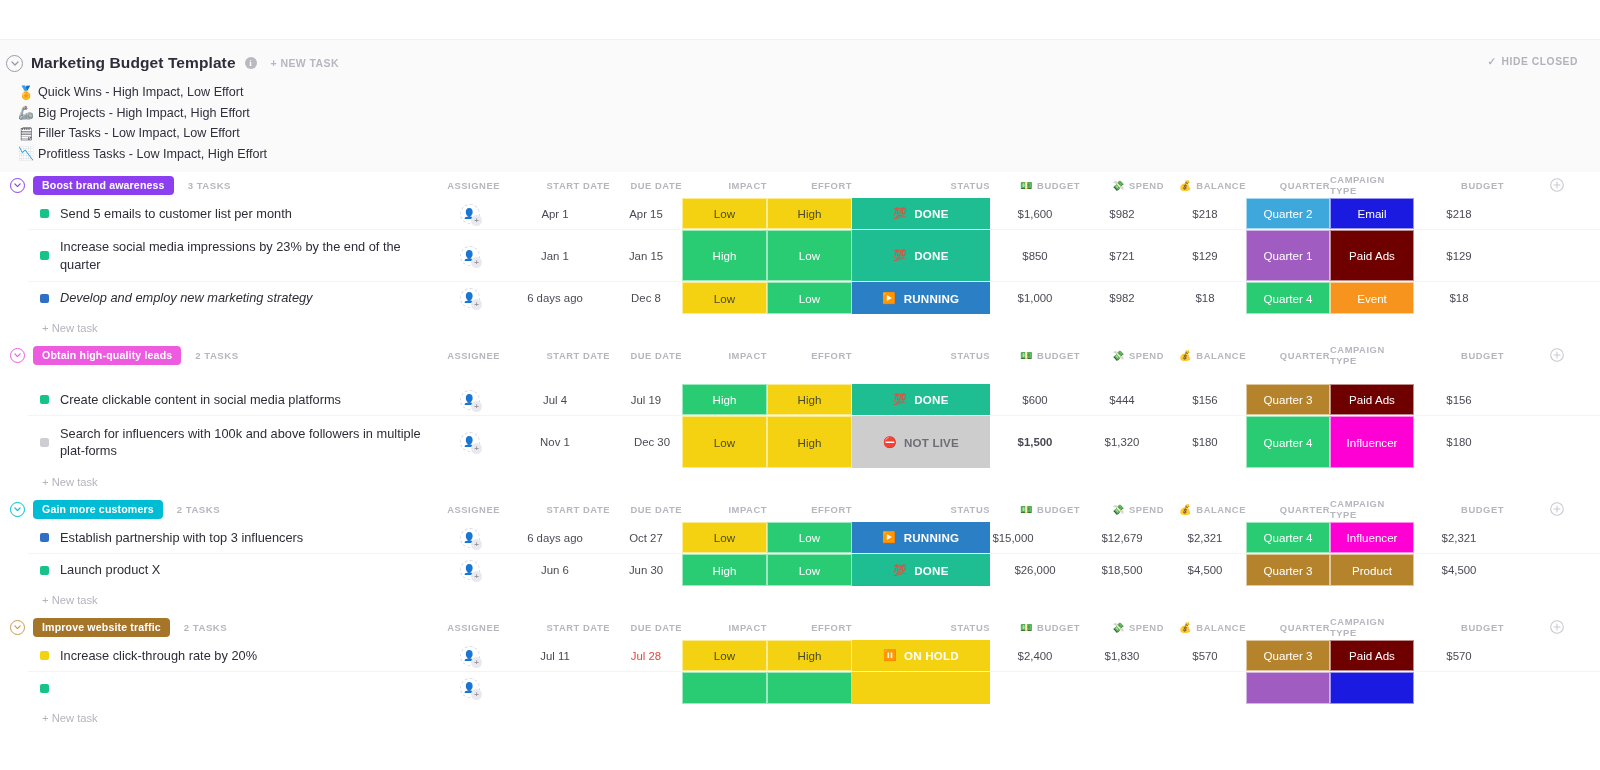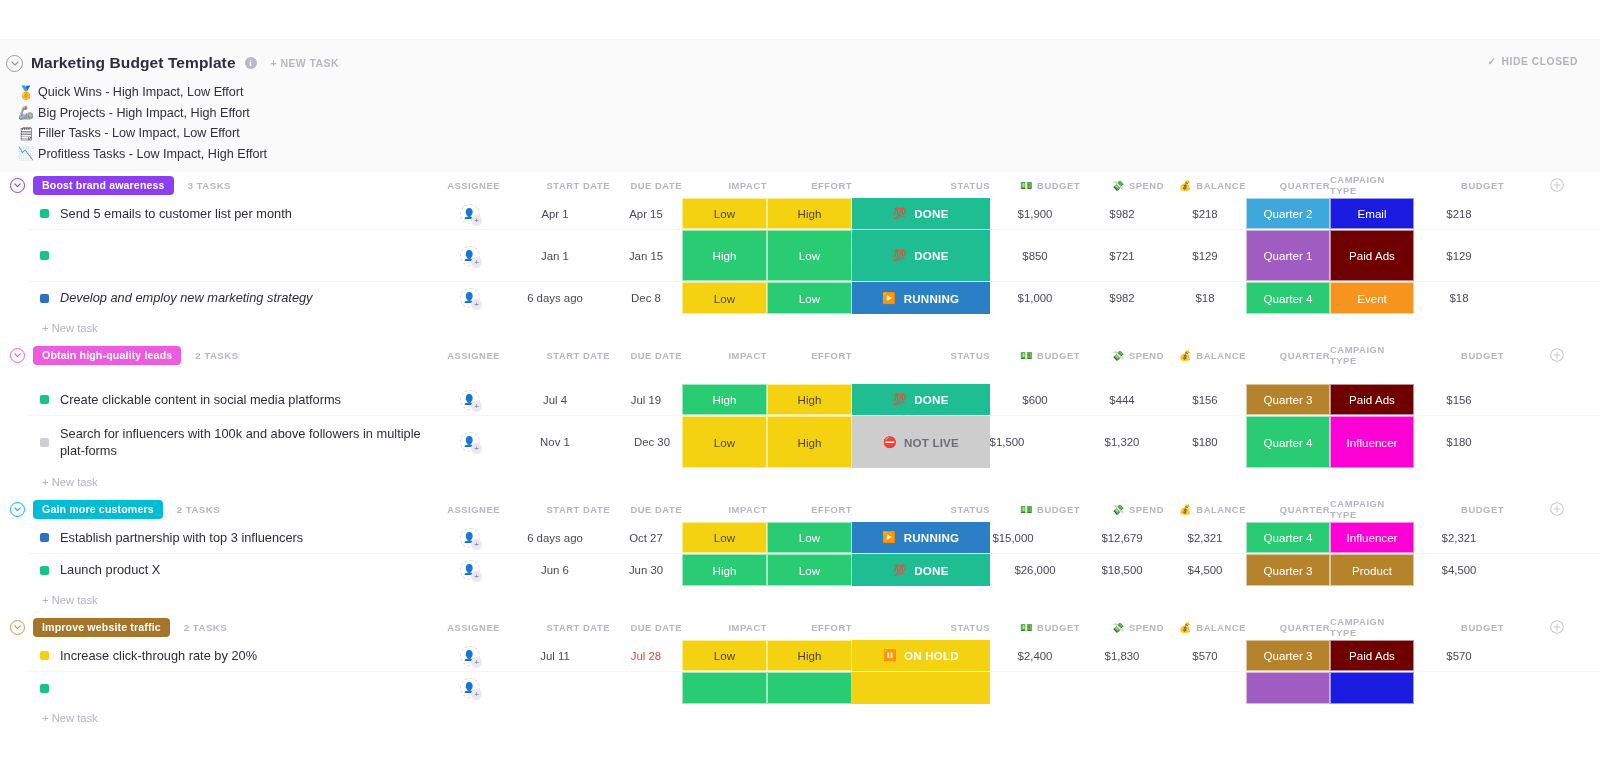"$1,900" div.cell { text: $1,900 -> $1,600 }
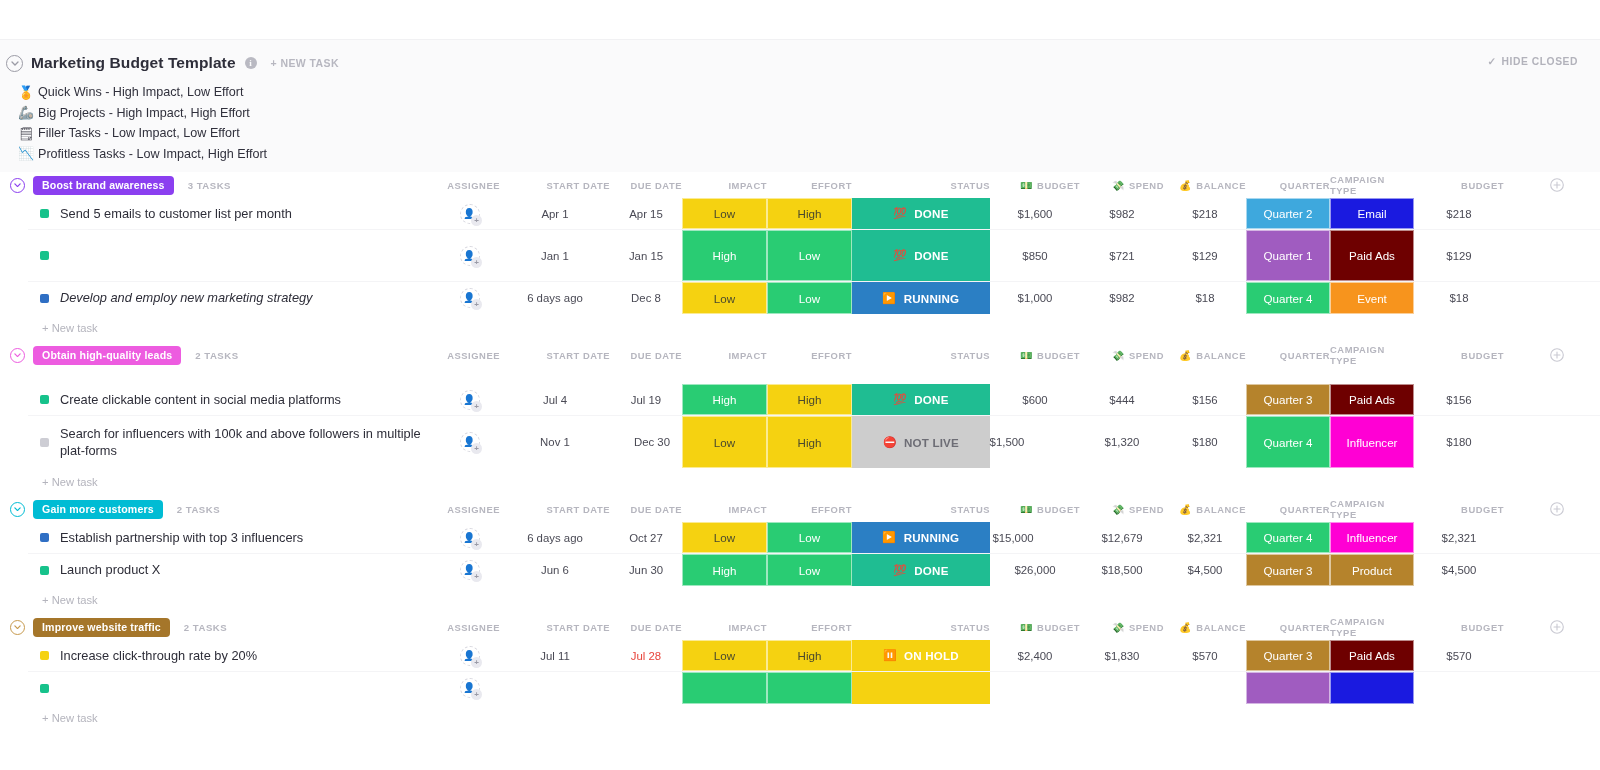"Increase social media impressions by" span.name-text { html: none -> <span>Increase social media impressions by 23% by the end of the quarter</span> }
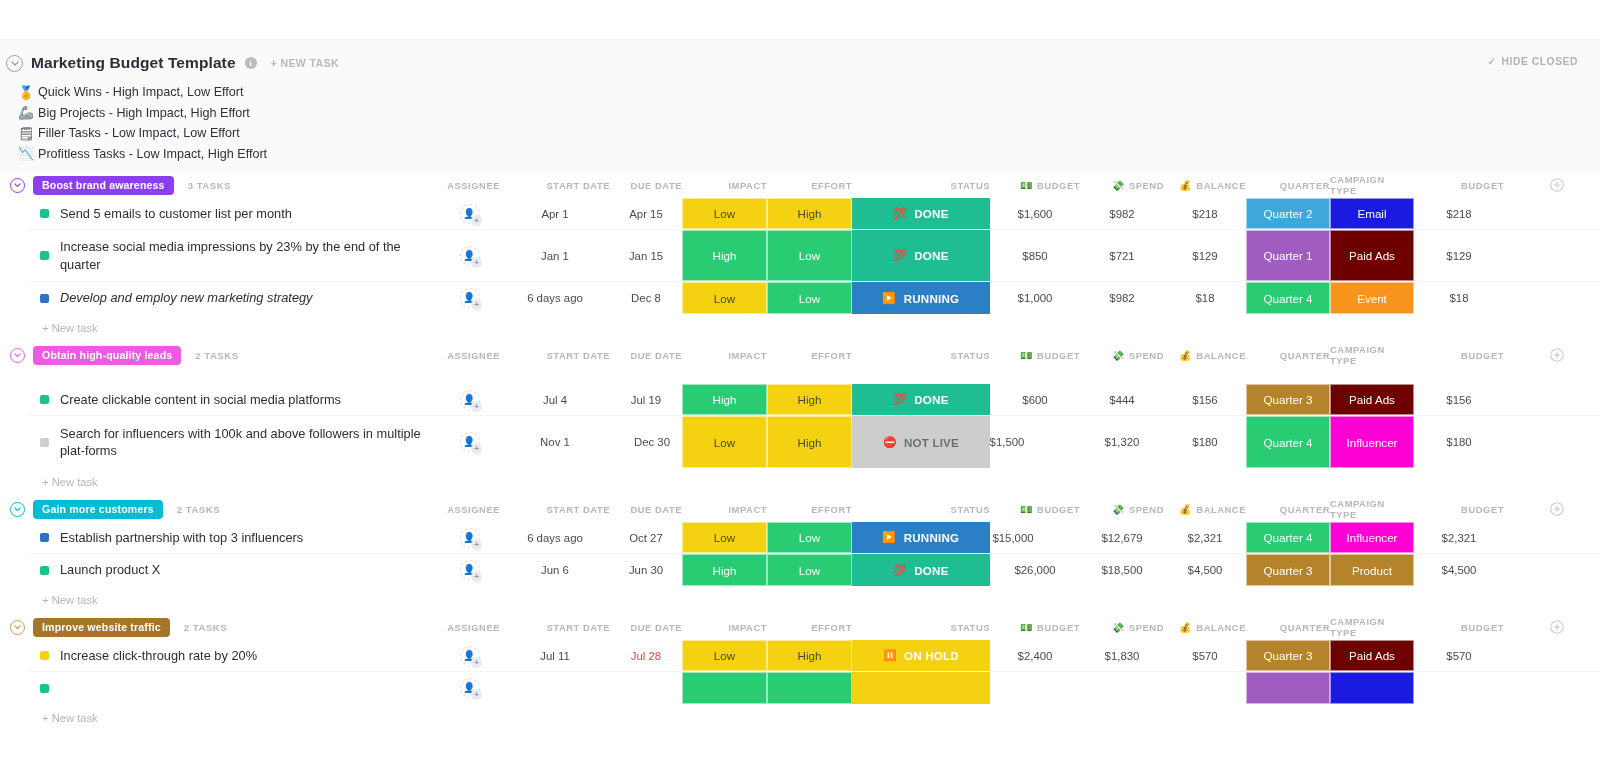"$1,500" div.cell { font-weight: none -> bold; left: 934px -> 962px }
